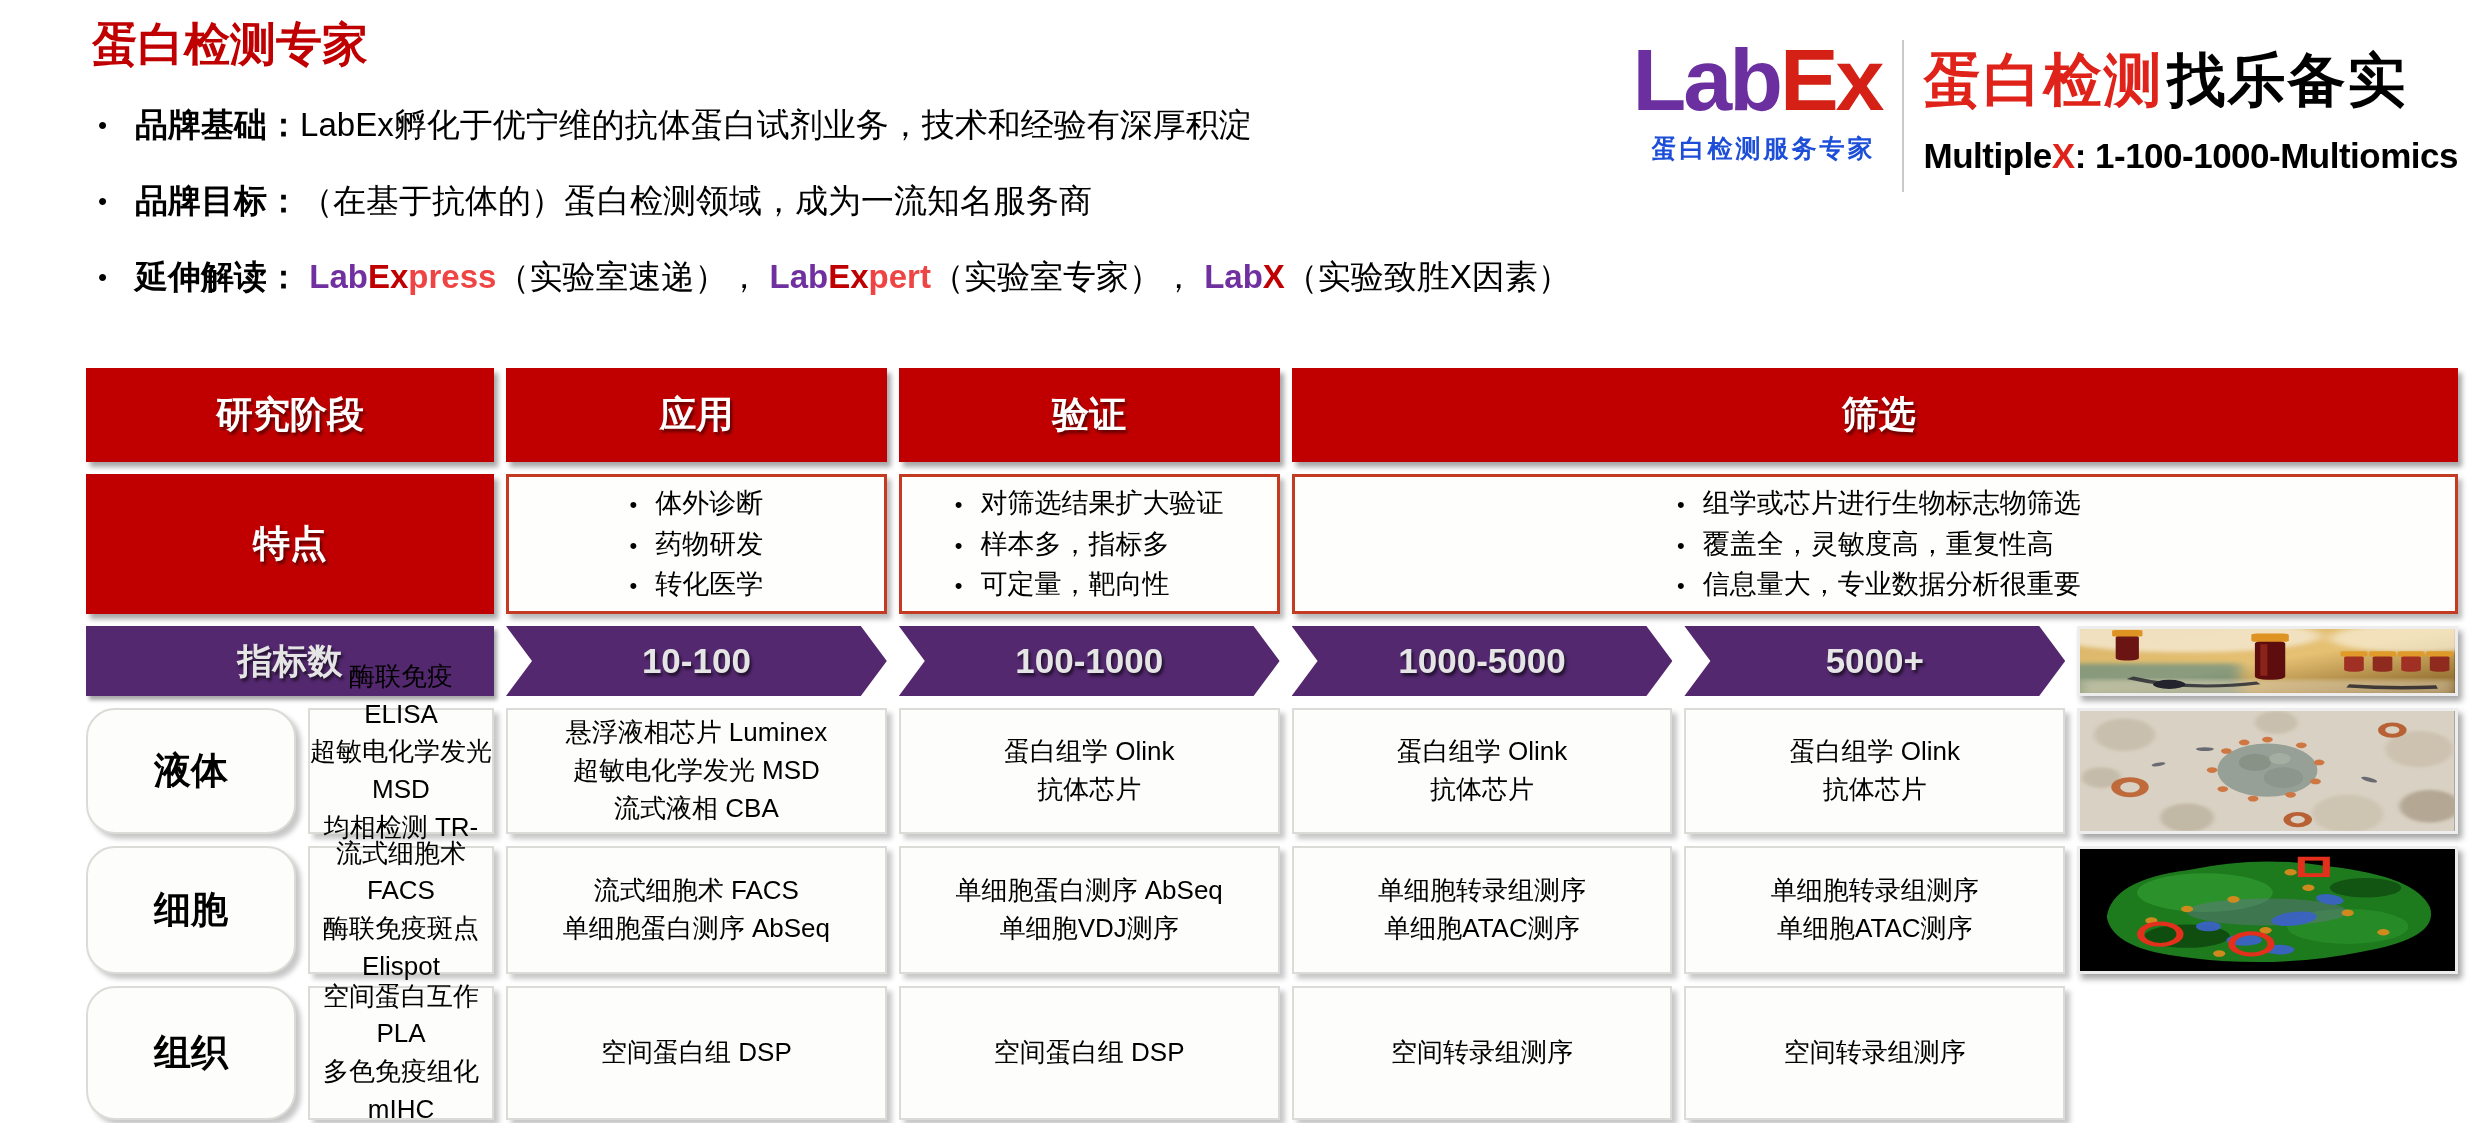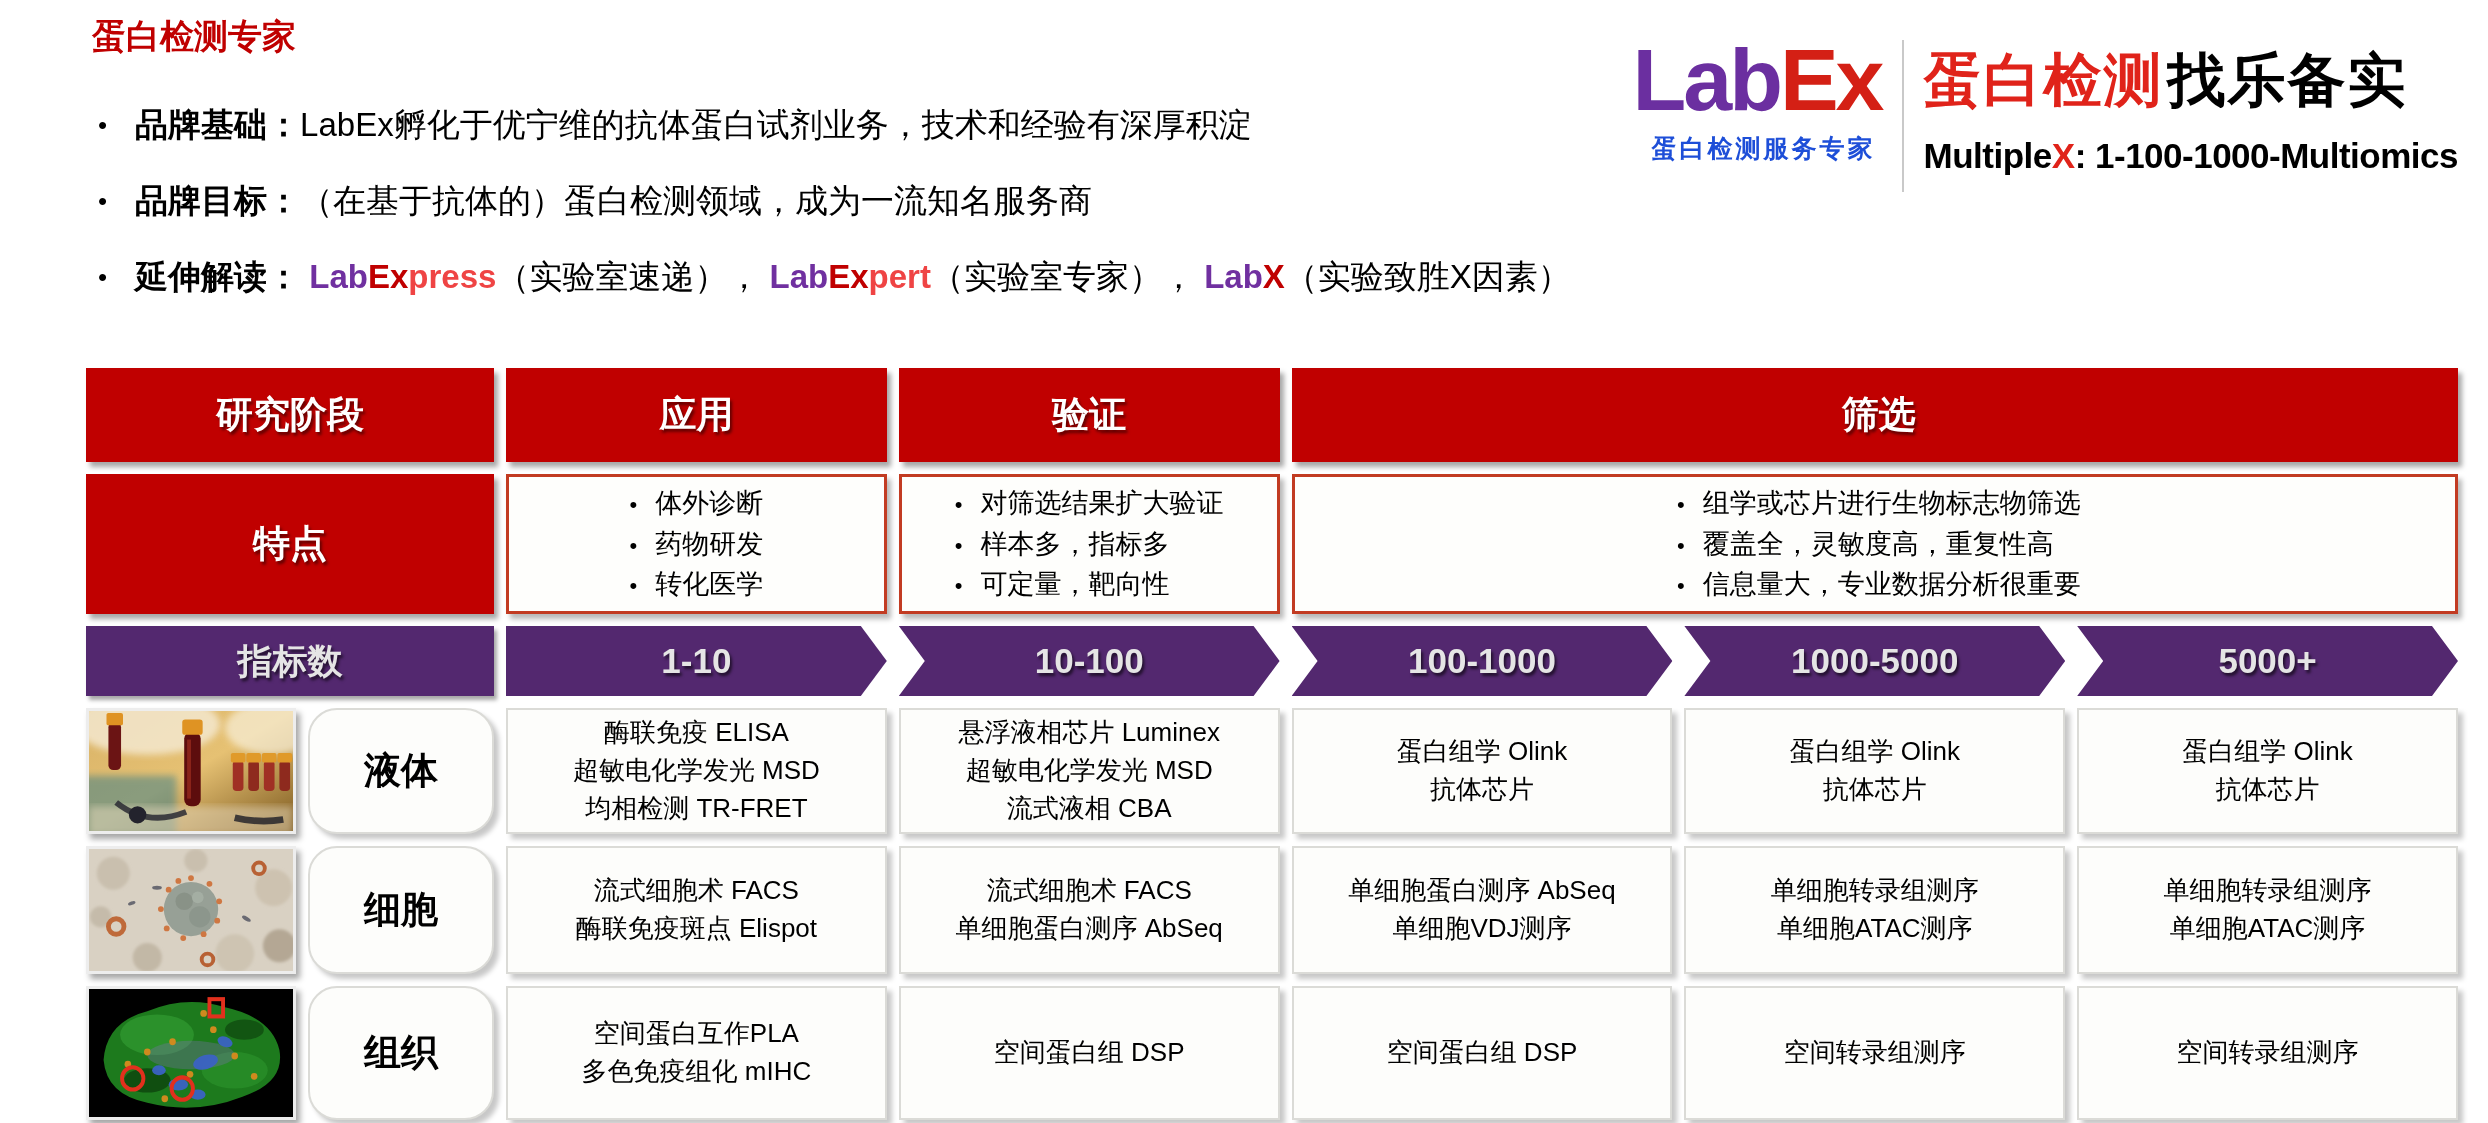"蛋白检测专家" .page-title { font-size: 34px -> 46px }
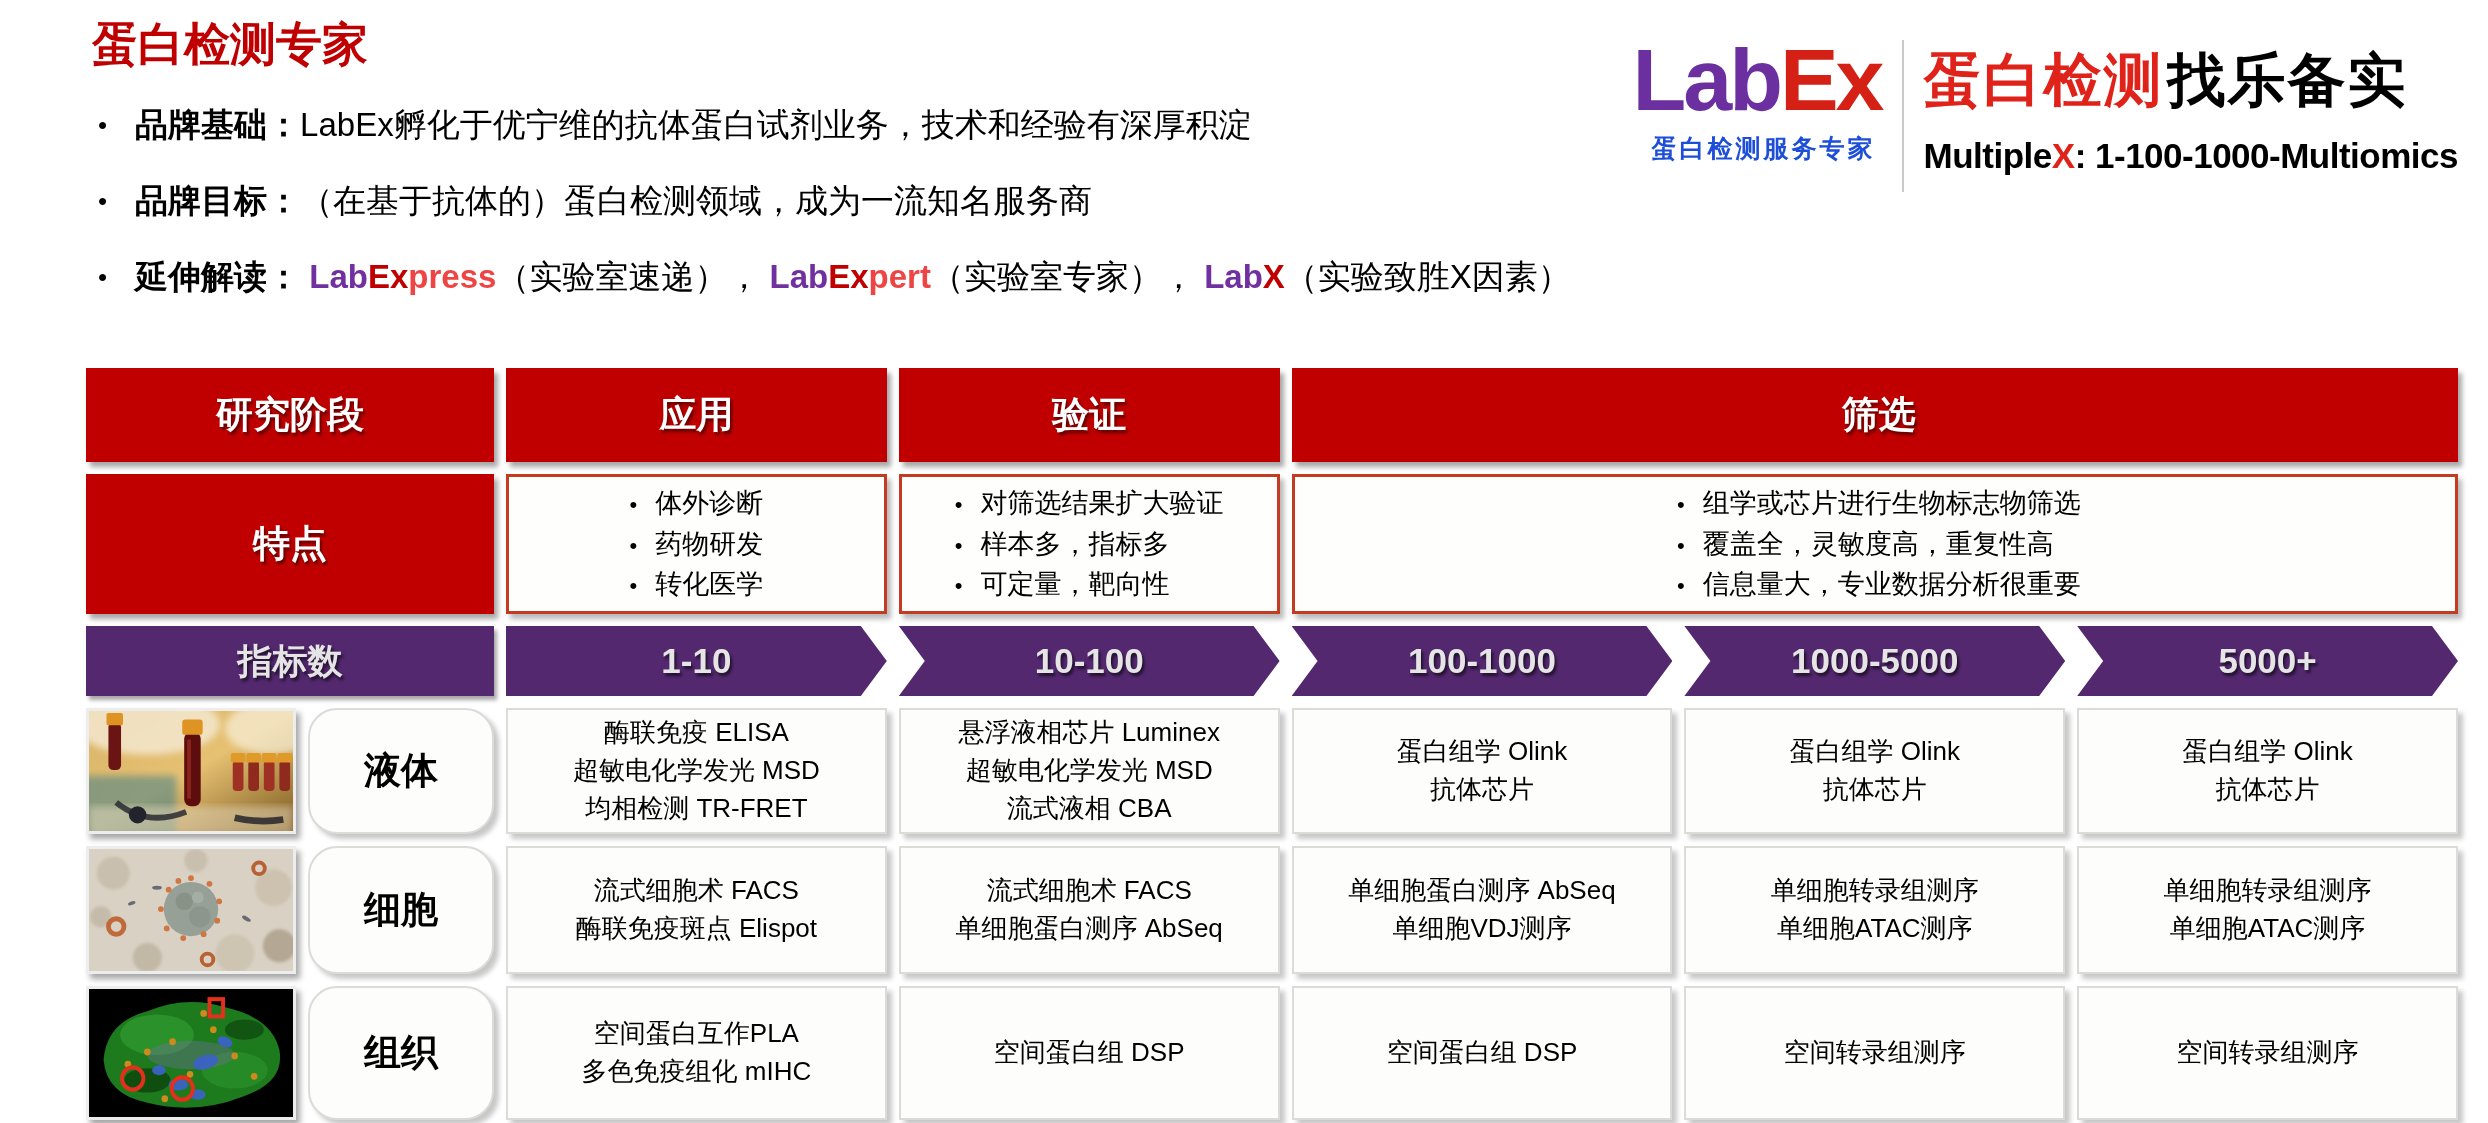"1-10" div.pill { html: <div>1-10</div> -> none }
